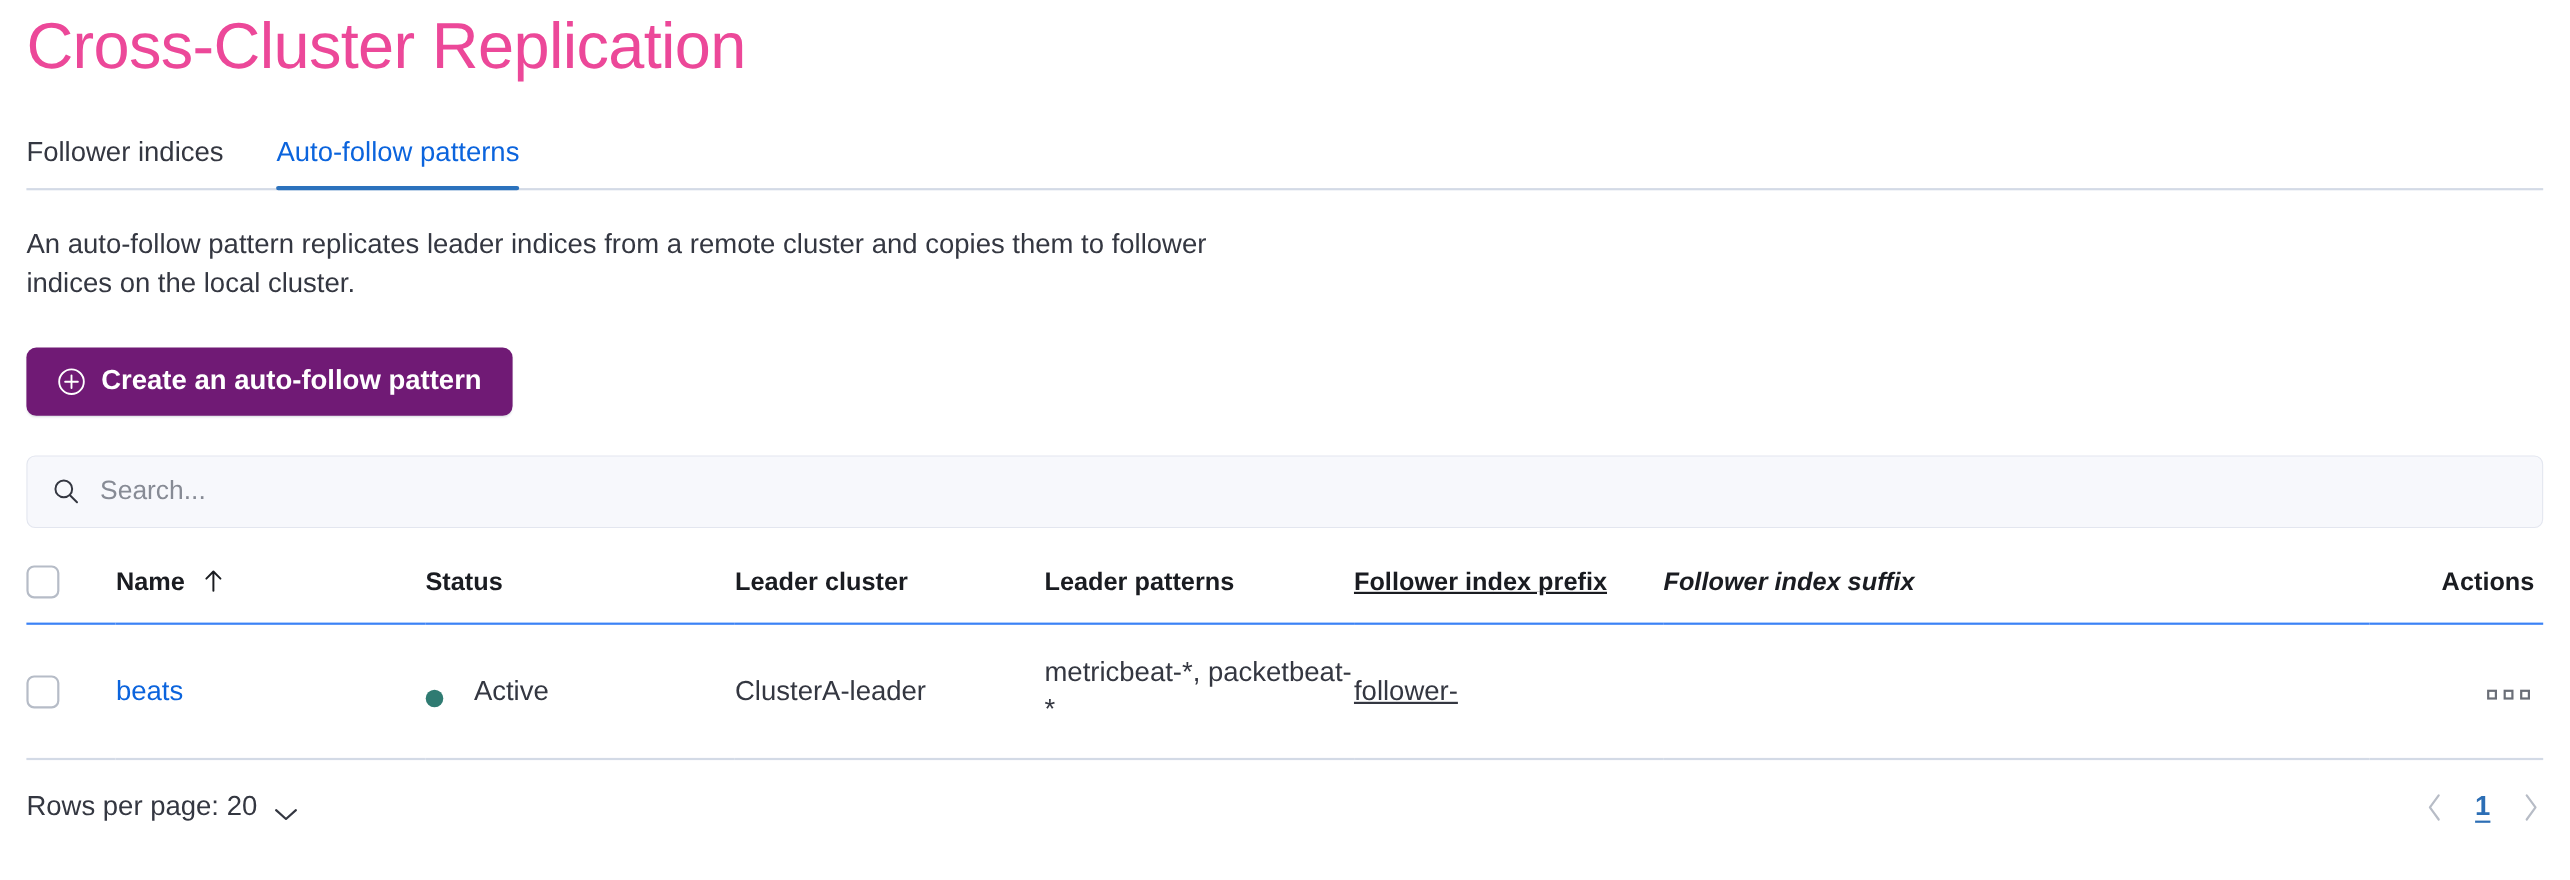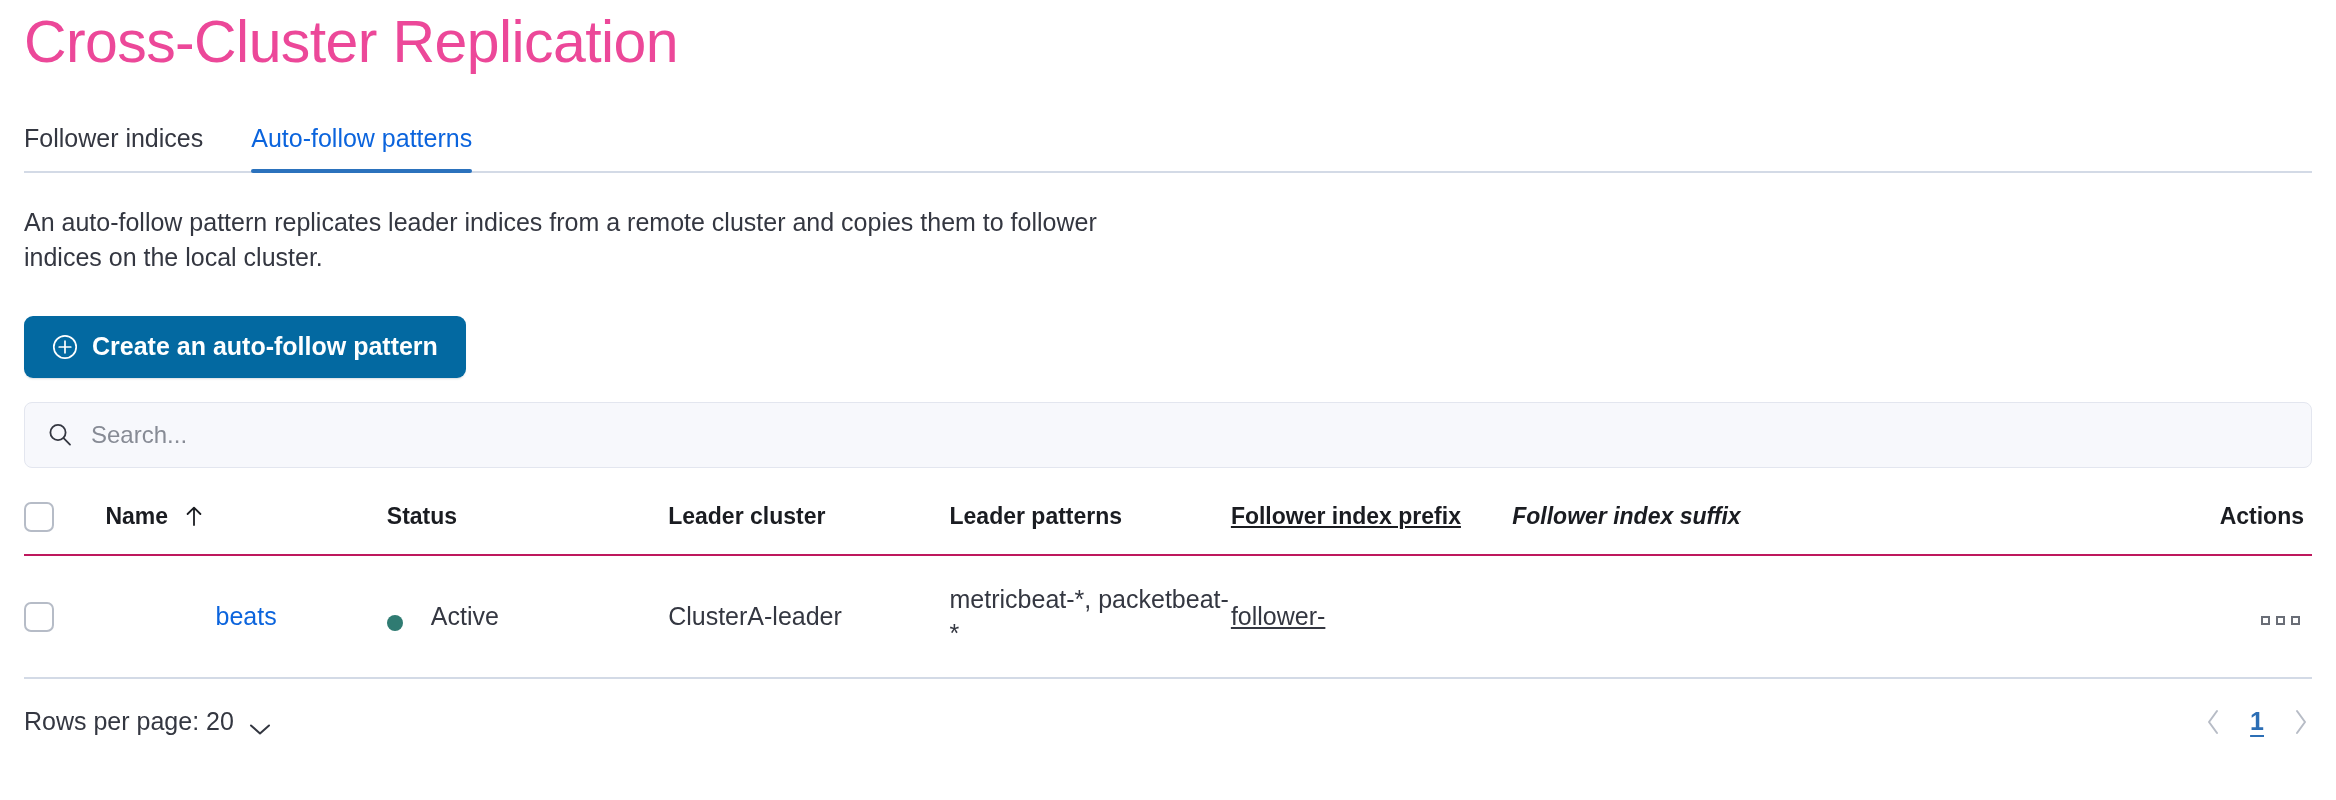"Create an auto-follow pattern" .create-btn { background: #0369a1 -> #701a75 }
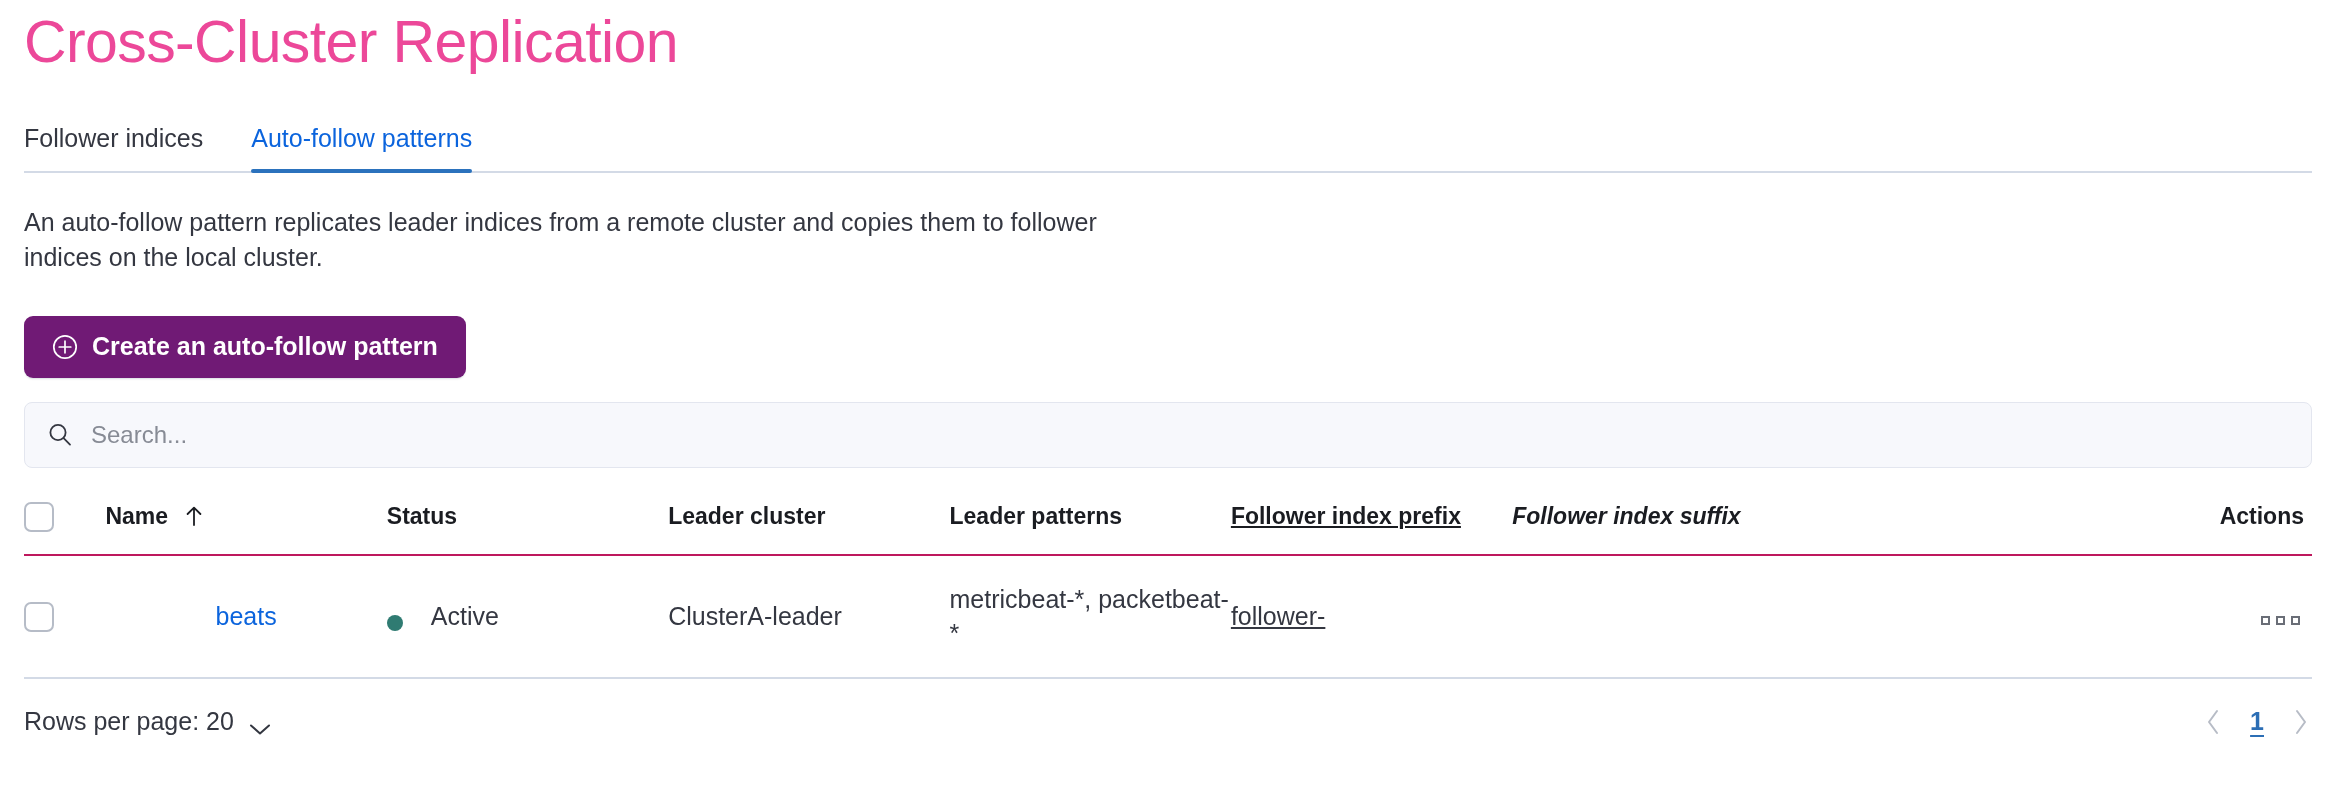"Search..." .search-wrap { margin-top: 24px -> 36px }
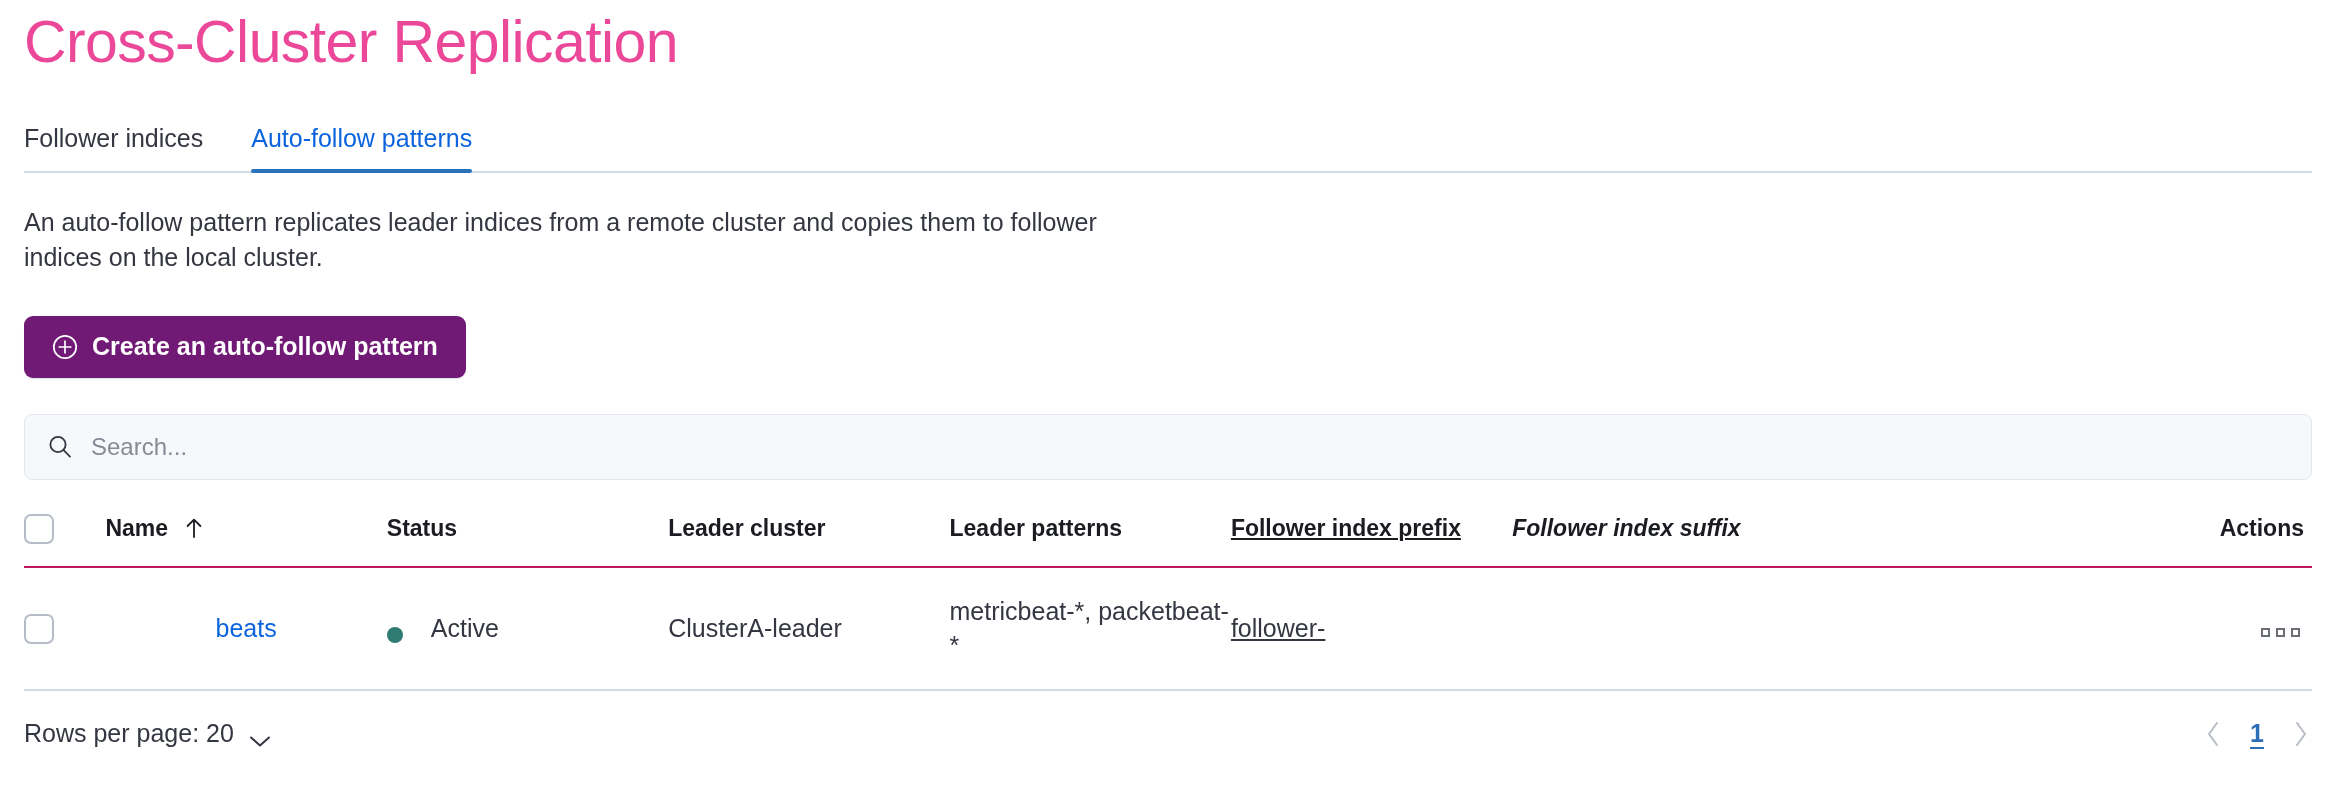"Name" .ccr-table th { border-bottom: 2px solid #be185d -> 2px solid #3b82f6 }
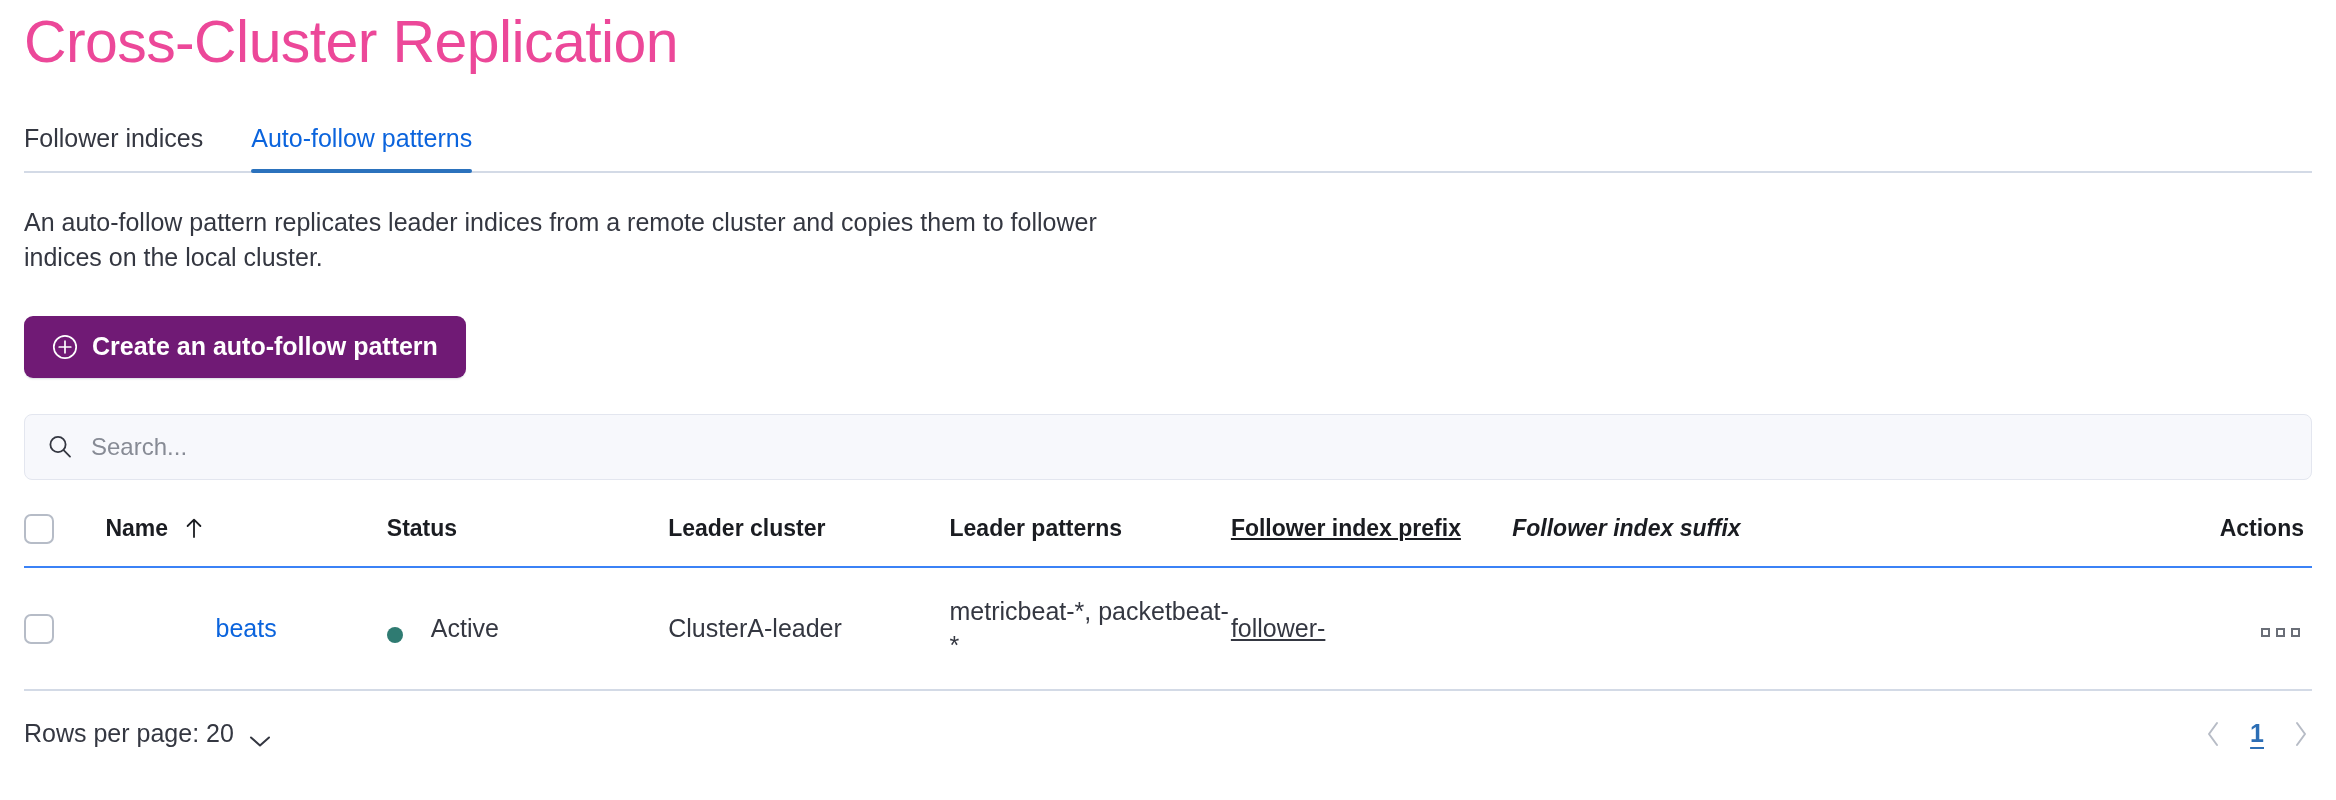"beats" .col-name { text-align: center -> none }
